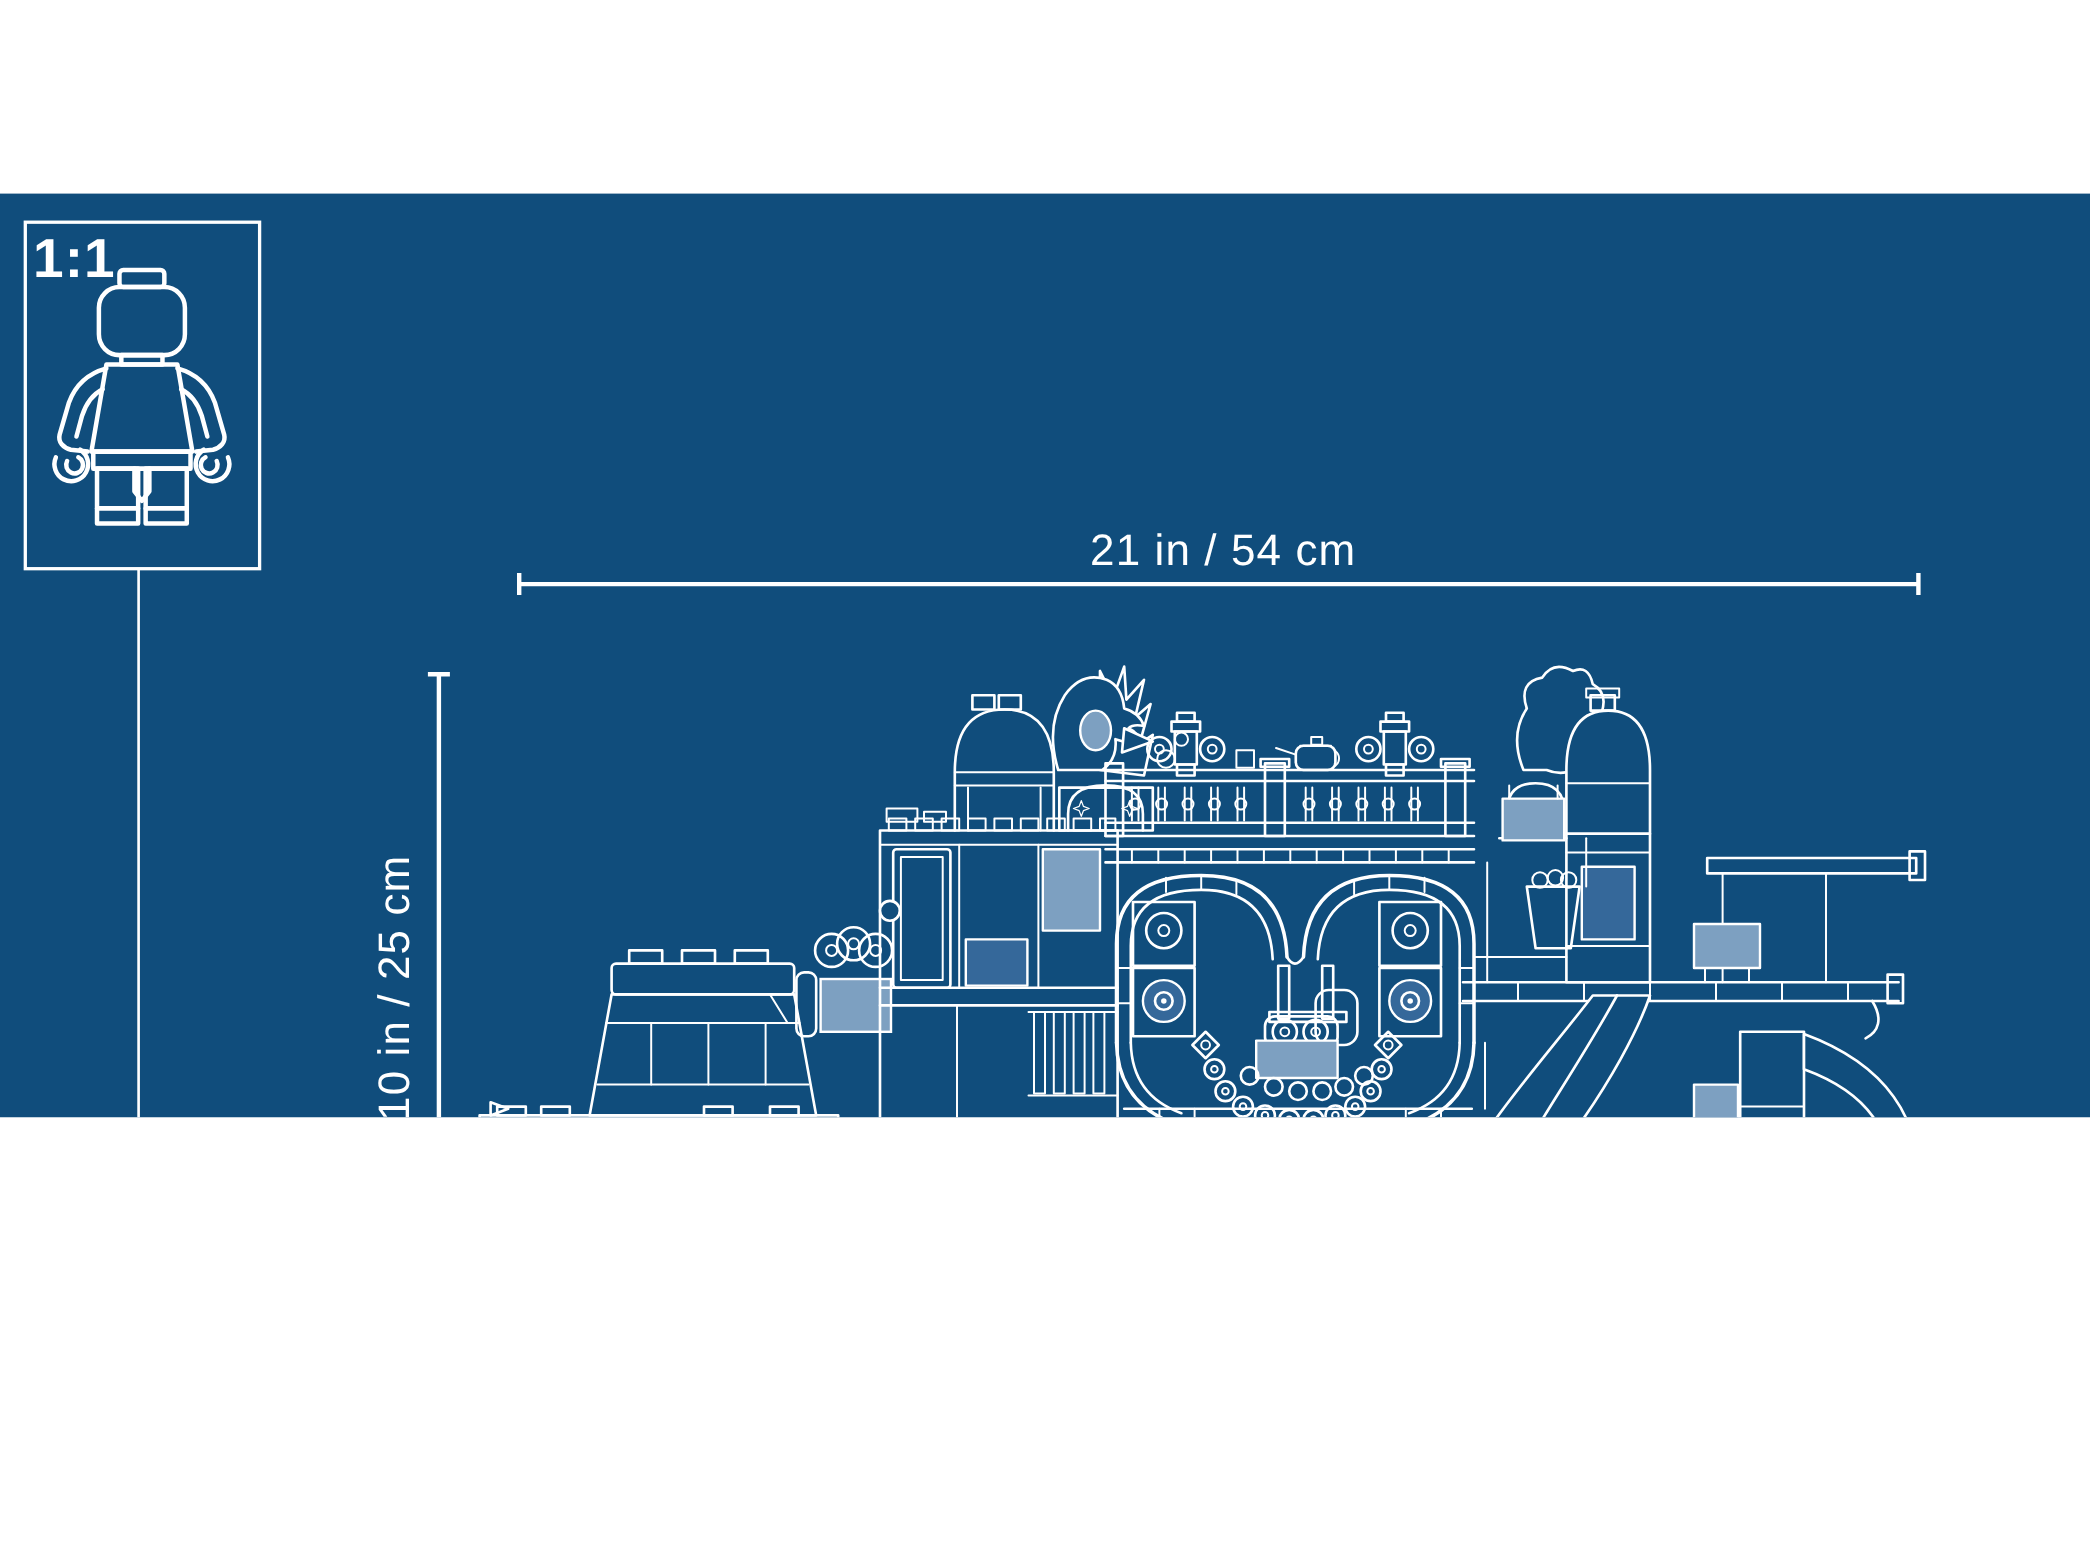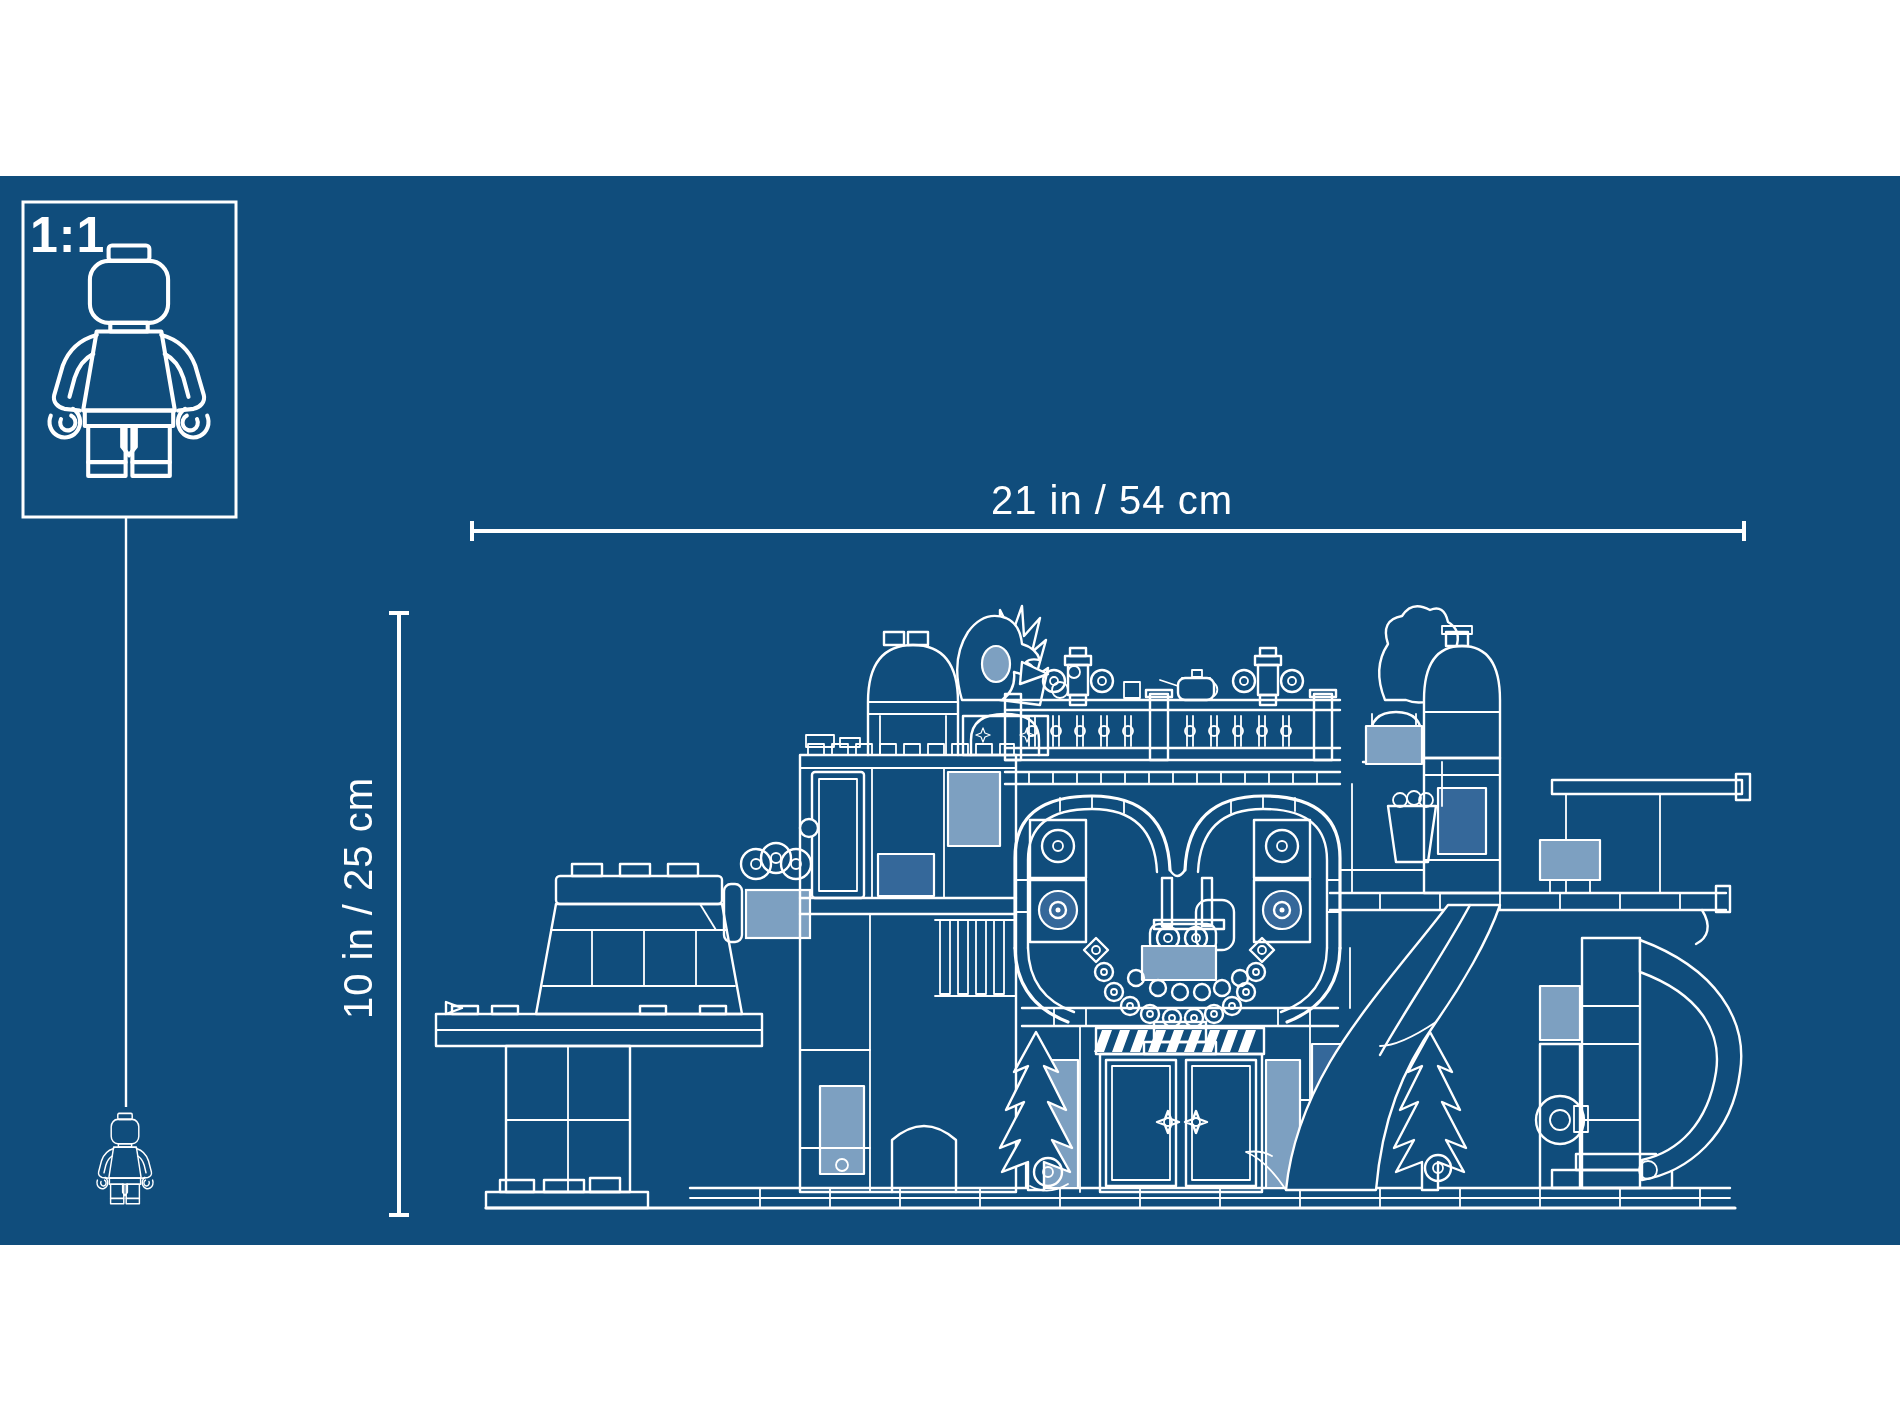"1:1" .page { height: 1424px -> 1016px }
